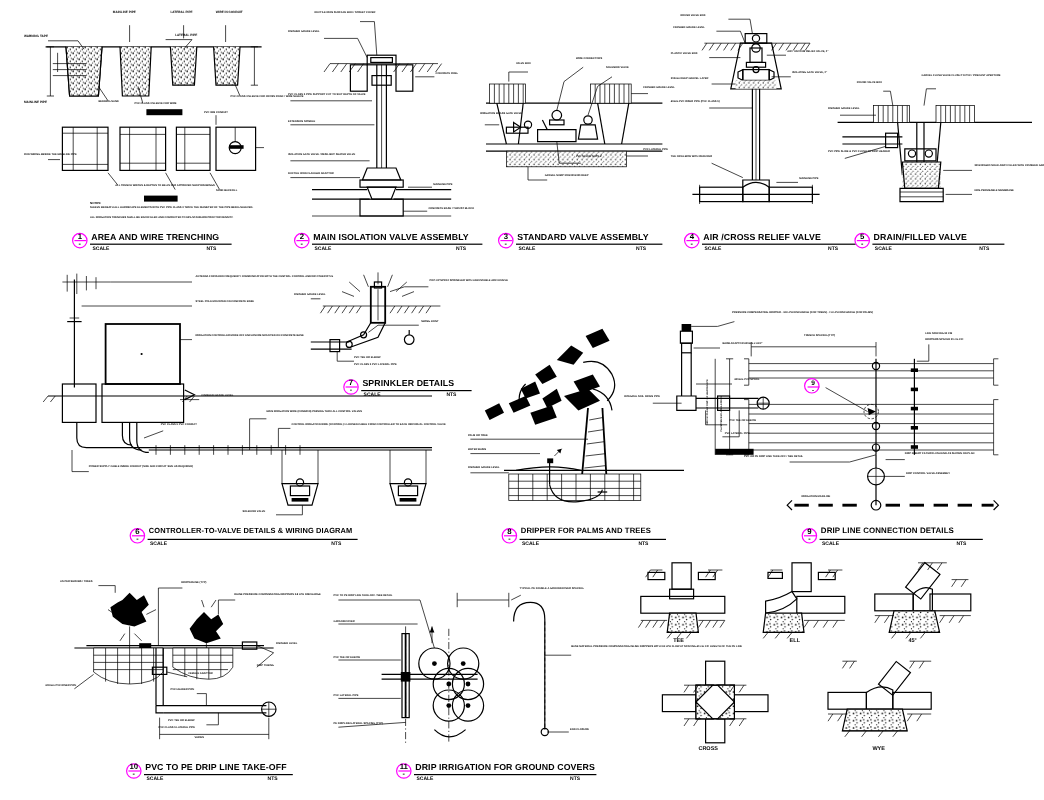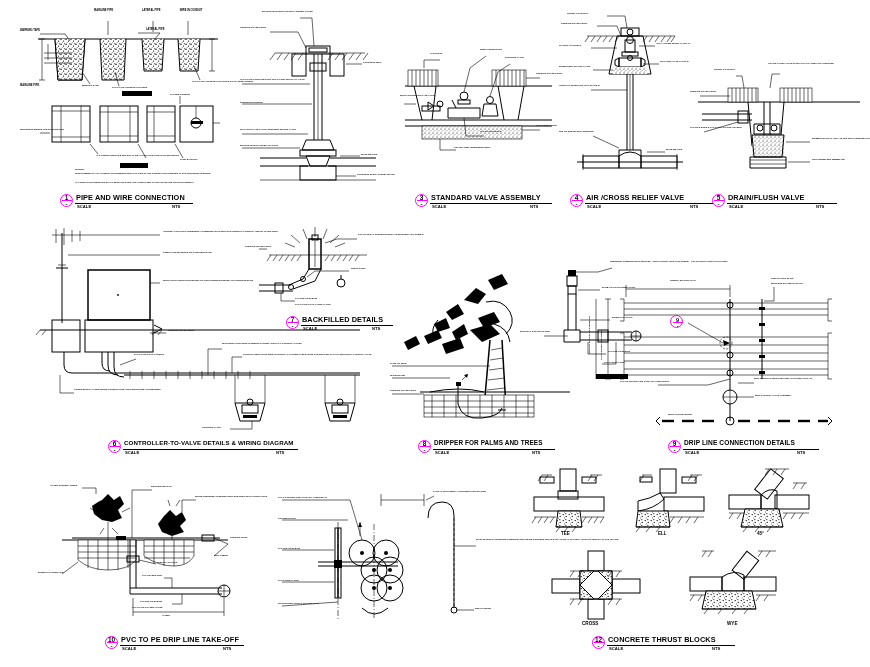"PIPE AND WIRE CONNECTION" div.ttl { text: PIPE AND WIRE CONNECTION -> AREA AND WIRE TRENCHING }
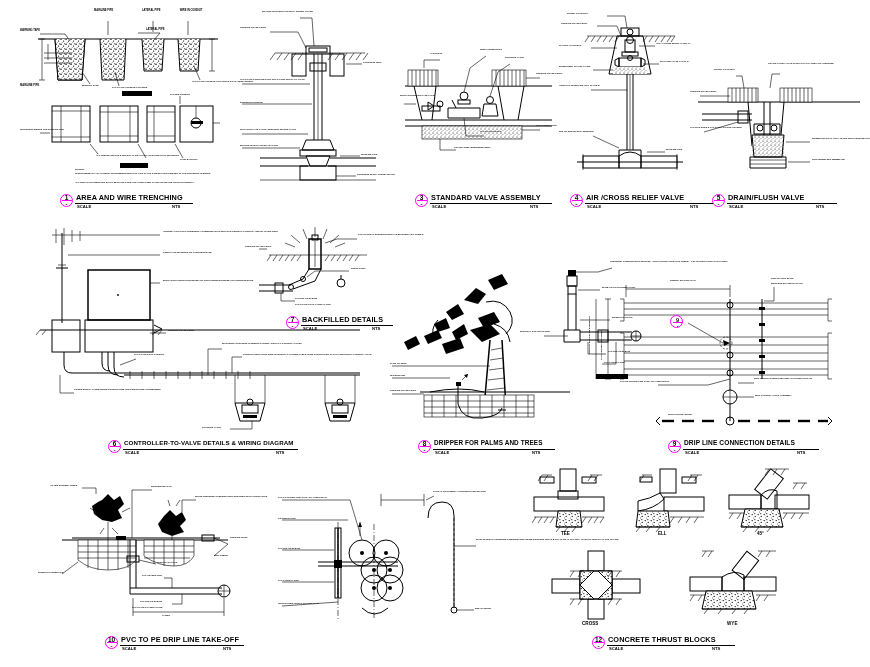"MAIN ISOLATION VALVE ASSEMBLY" div.tblk { html: none -> <div> <div></div> <div>2</div> <div></div> <div>-</div> <div>MAIN ISOLATION VALVE ASSEMBLY</div> <div></div> <div>SCALE</div> <div>NTS</div> </div> }
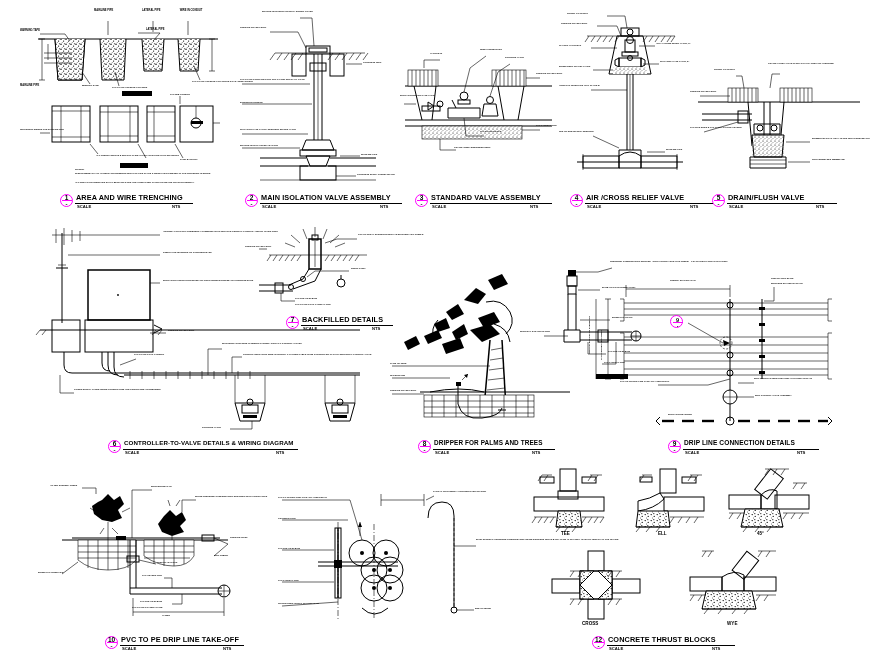"DRAIN/FLUSH VALVE" div.ttl { text: DRAIN/FLUSH -> DRAIN/FILLED }
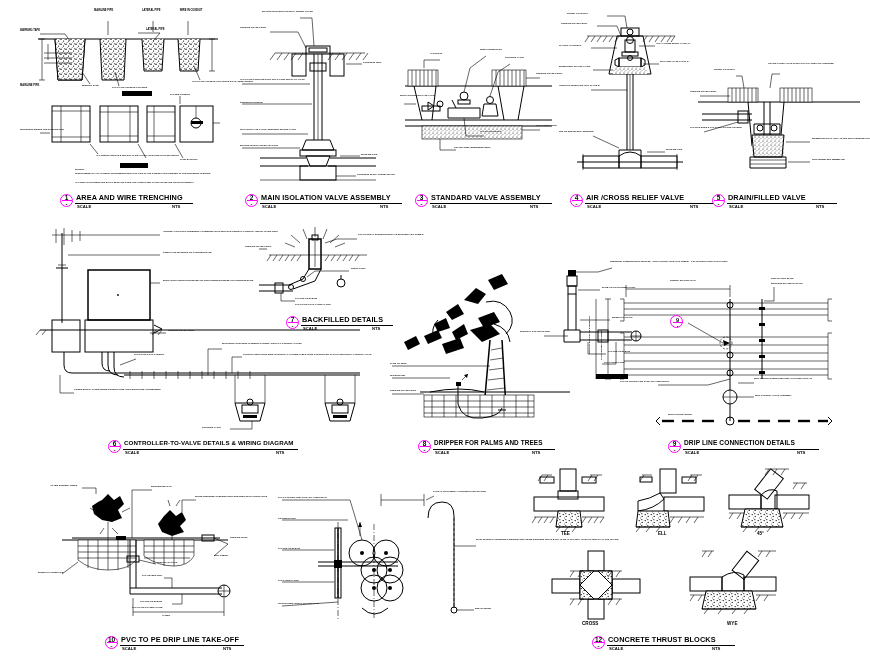"BACKFILLED DETAILS" div.ttl { text: BACKFILLED -> SPRINKLER }
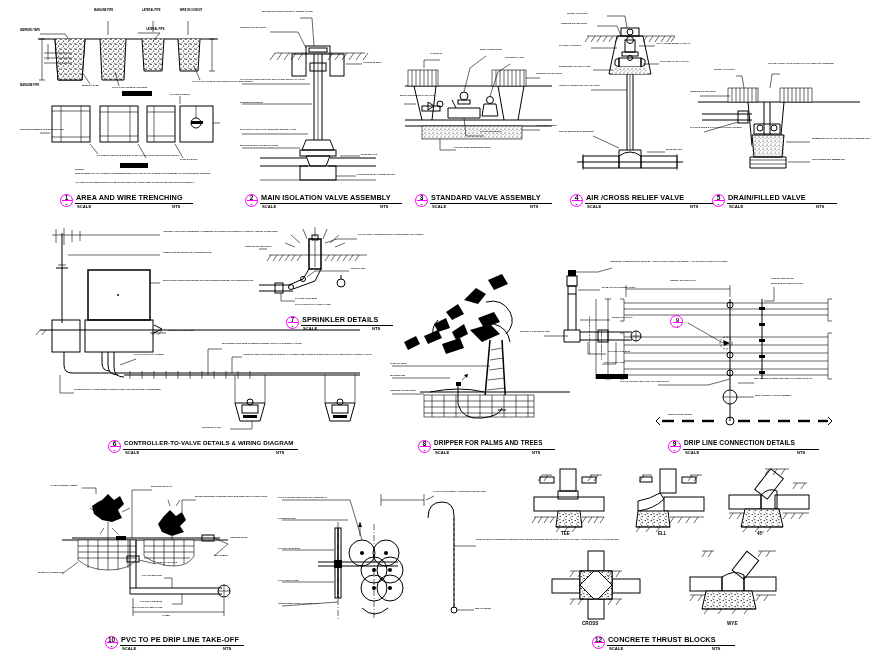"DRIP IRRIGATION FOR GROUND COVERS" div.tblk { html: none -> <div> <div></div> <div>11</div> <div></div> <div>-</div> <div>DRIP IRRIGATION FOR GROUND COVERS</div> <div></div> <div>SCALE</div> <div>NTS</div> </div> }
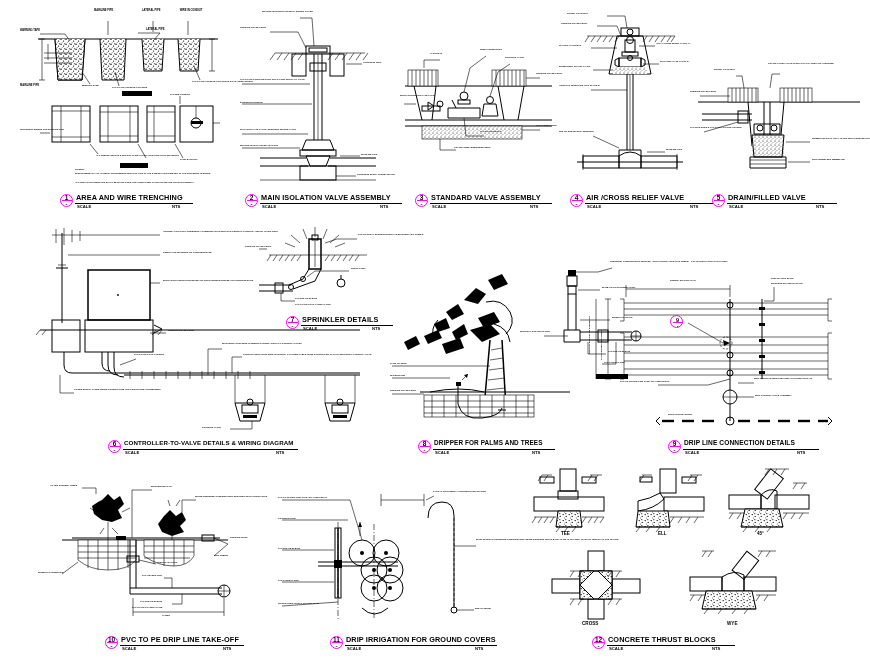"CONCRETE THRUST BLOCKS" div.tblk { html: <div> <div></div> <div>12</div> <div></div> <div>-</div> <div>CONCRETE THRUST BLOCKS</div> <div></div> <div>SCALE</div> <div>NTS</div> </div> -> none }
